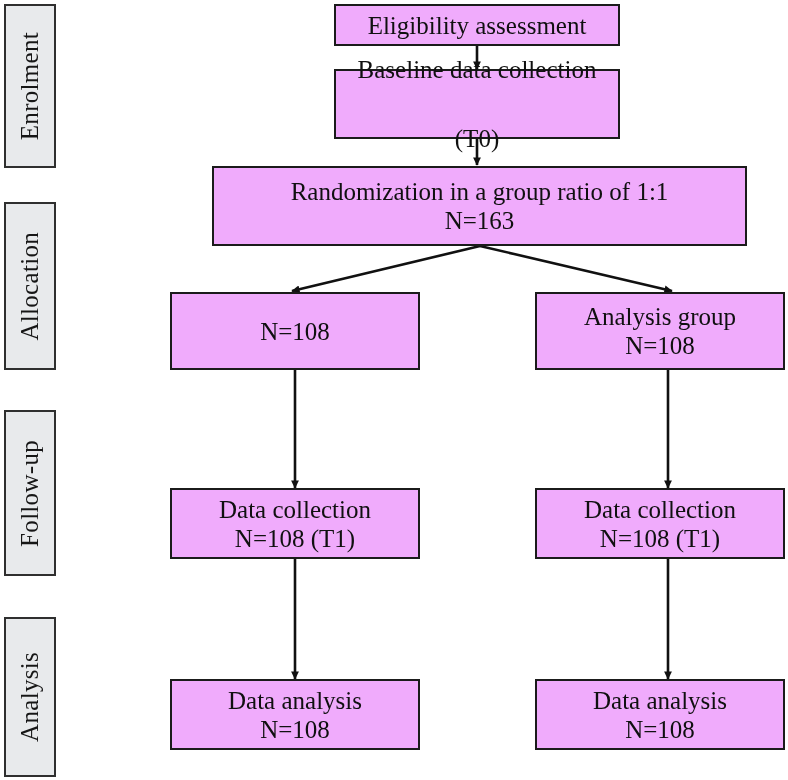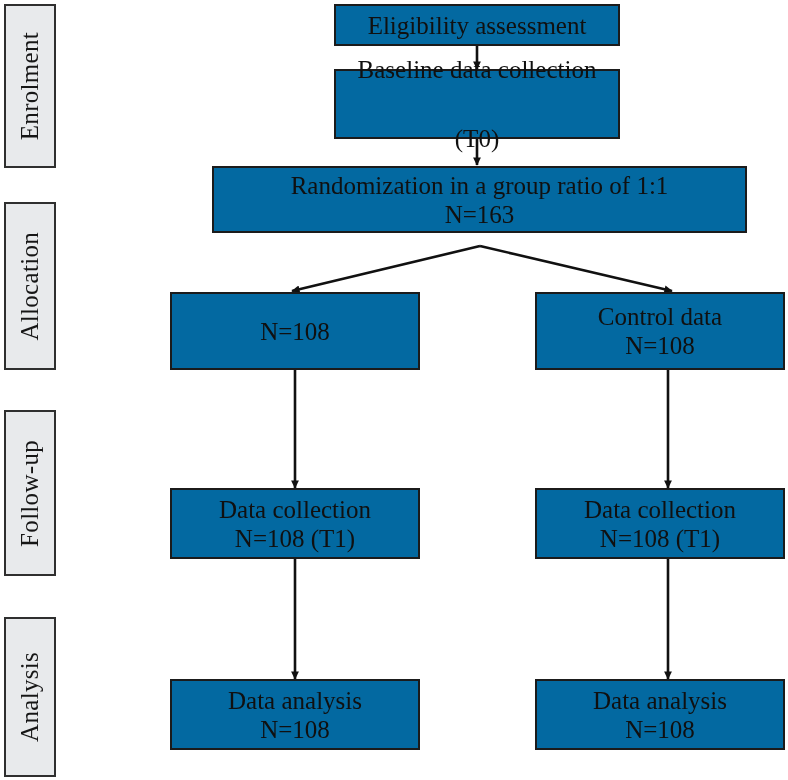"Eligibility assessment" .node { background: #0369a1 -> #f0abfc }
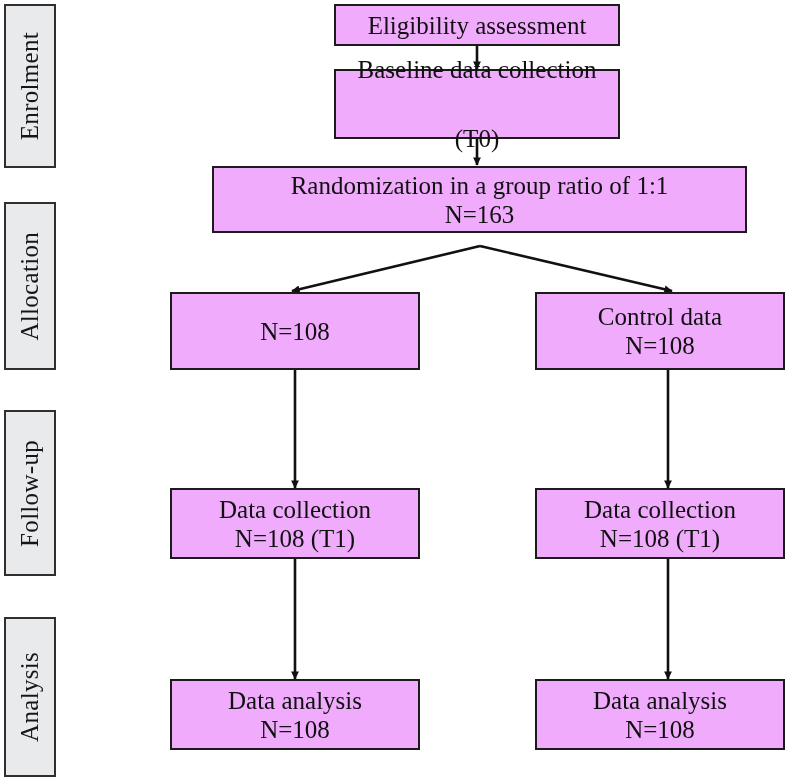"Randomization in a group ratio" div.node { height: 67px -> 80px }
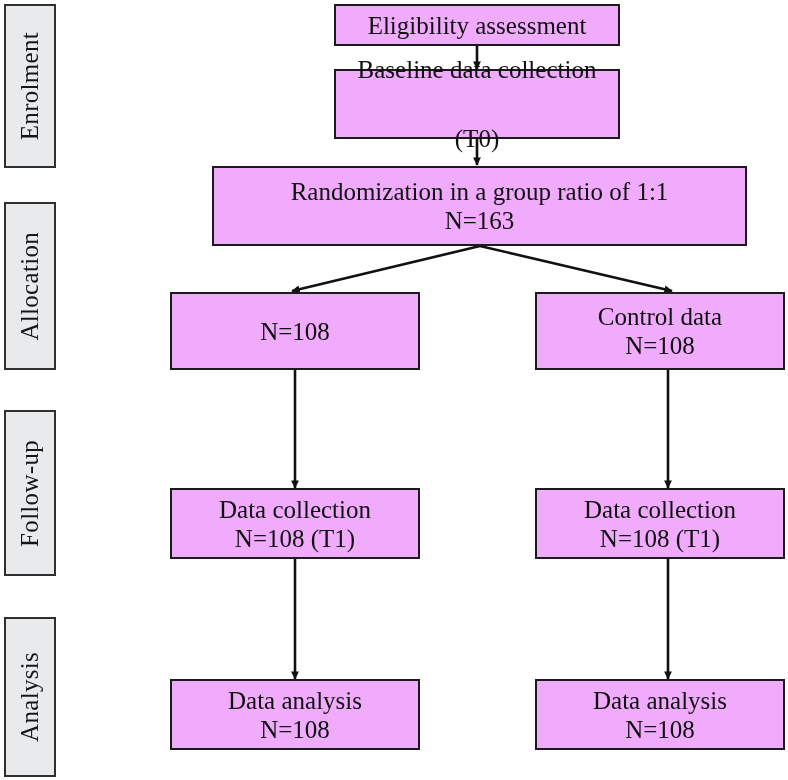"Control data" span { text: Control data -> Analysis group }
